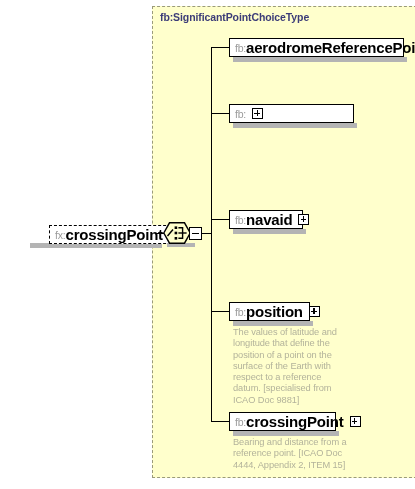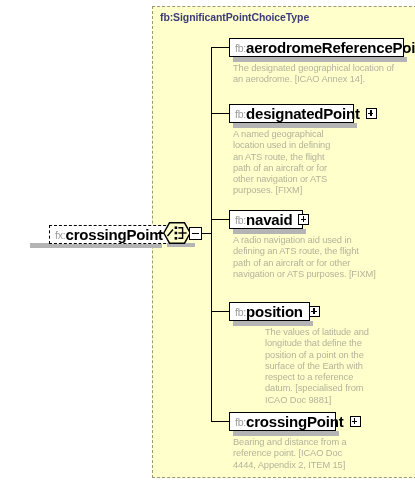"The designated geographical location of" div.anno { html: <div>The designated geographical location of an aerodrome. [ICAO Annex 14].</div> -> none }
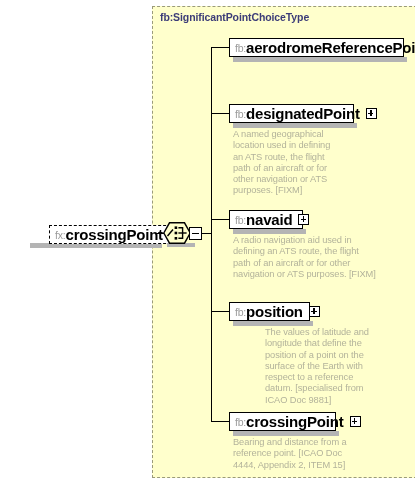"designatedPoint" span.localname { html: <span>designatedPoint</span> -> none }
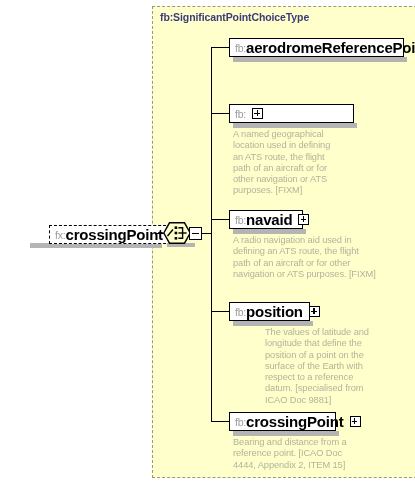"A named geographical location used" div.anno { html: <div>A named geographical location used in defining an ATS route, the flight path of an aircraft or for other navigation or ATS purposes. [FIXM]</div> -> none }
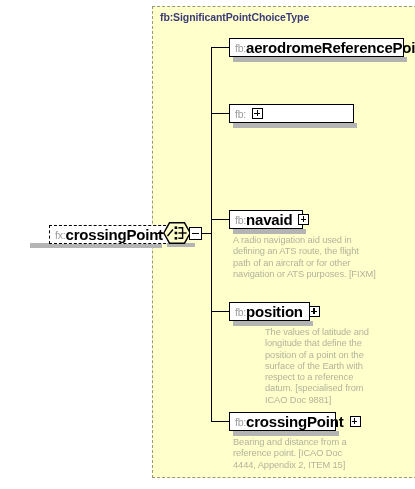"A radio navigation aid used" div.anno { html: <div>A radio navigation aid used in defining an ATS route, the flight path of an aircraft or for other navigation or ATS purposes. [FIXM]</div> -> none }
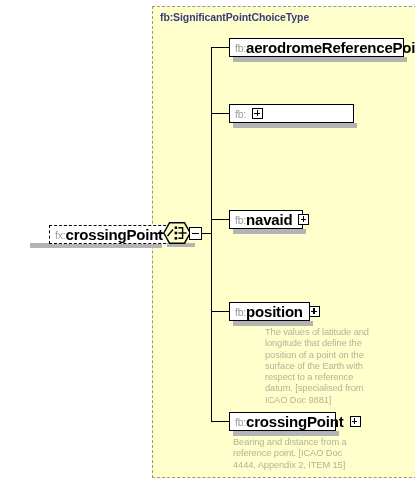"The values of latitude and" div.anno { margin-left: 32px -> none }
